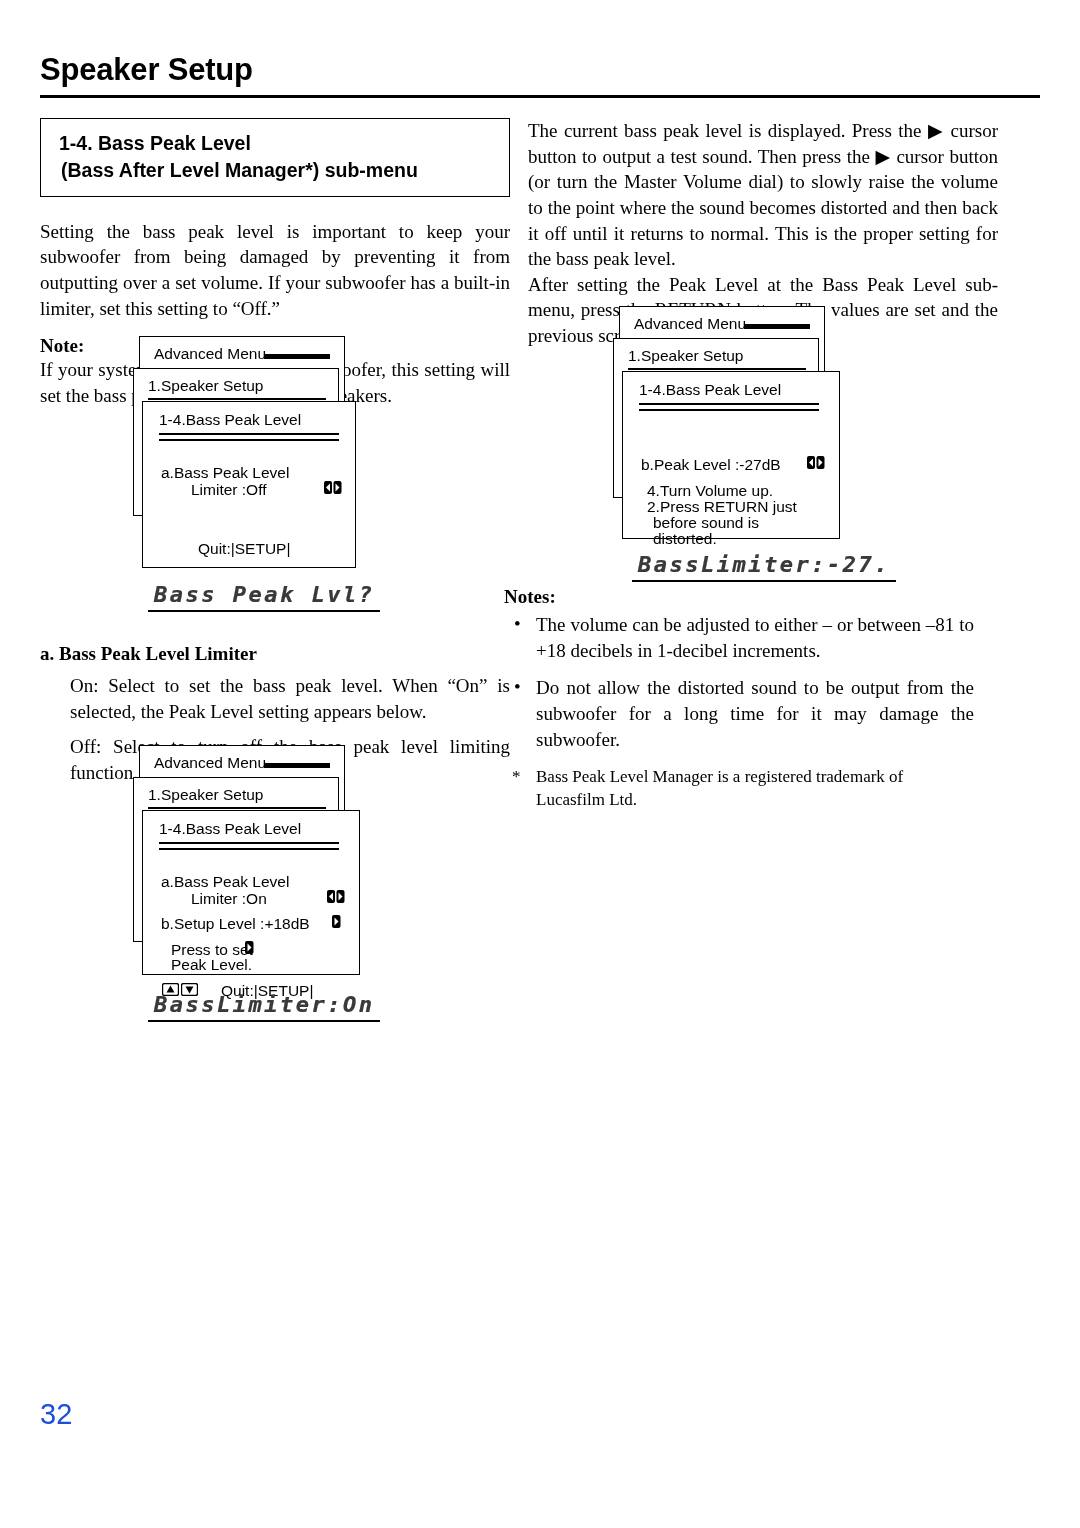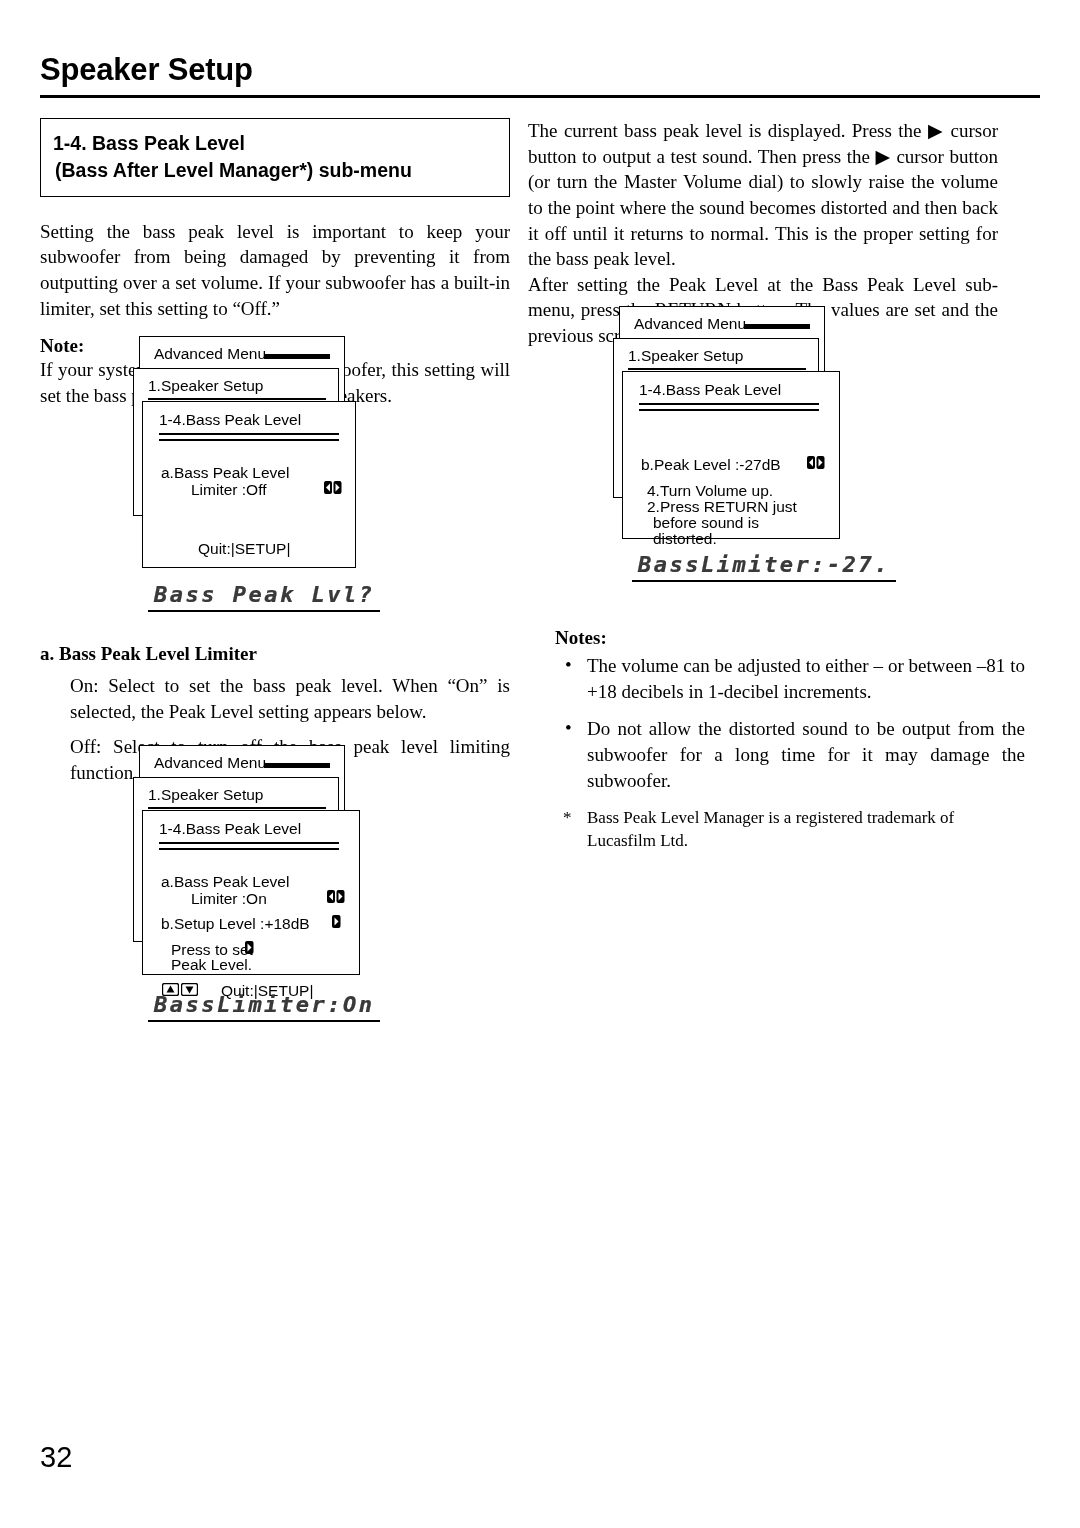"1-4. Bass Peak Level" .heading-box { padding: 11px 14px 12px 12px -> 11px 14px 12px 18px }
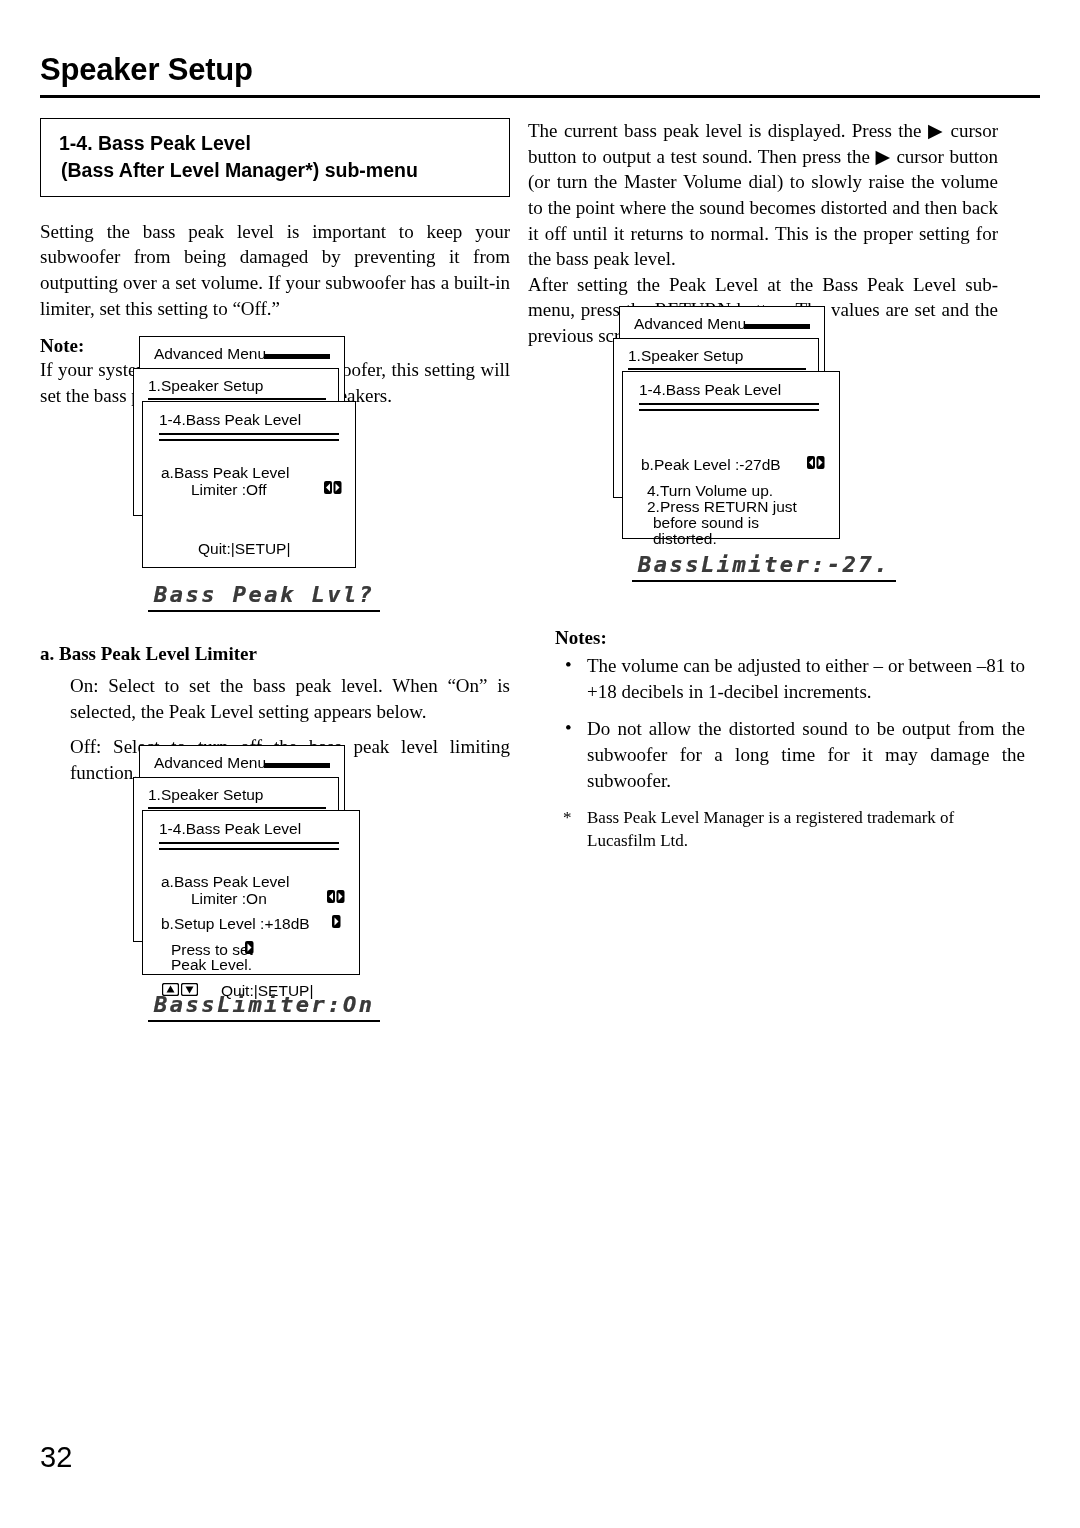"Notes:" div { left: 555px -> 504px; margin-top: 41px -> none }
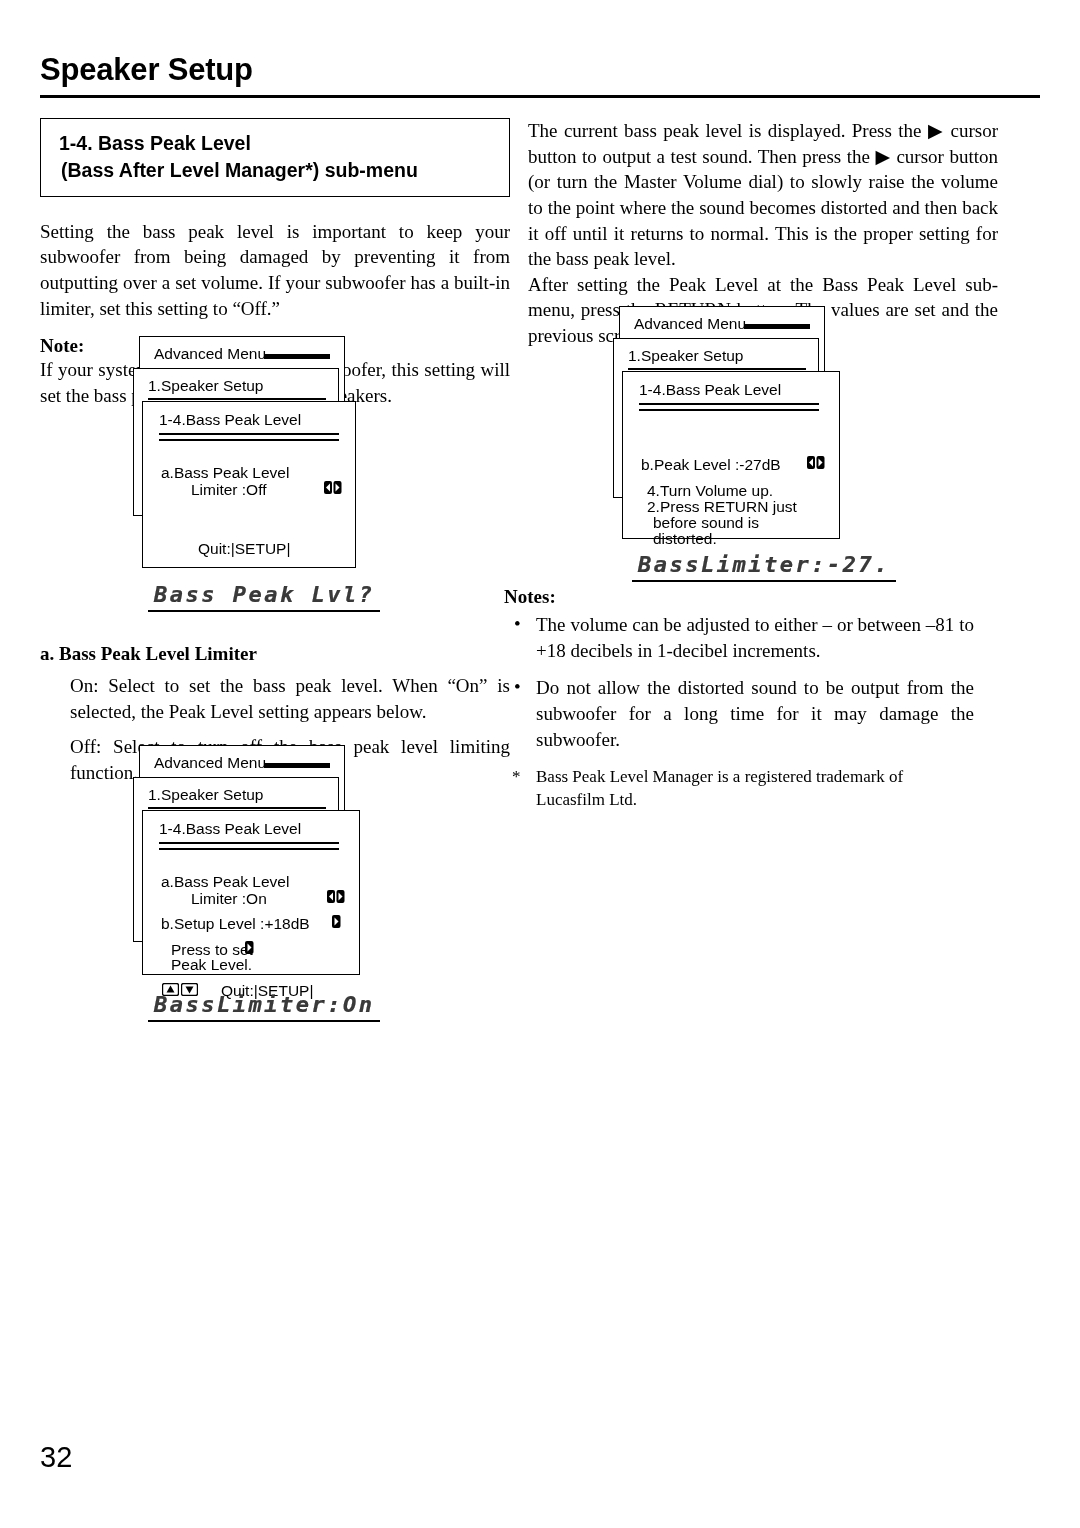"32" .page-no { color: #000000 -> #1d4ed8; top: 1441px -> 1398px }
